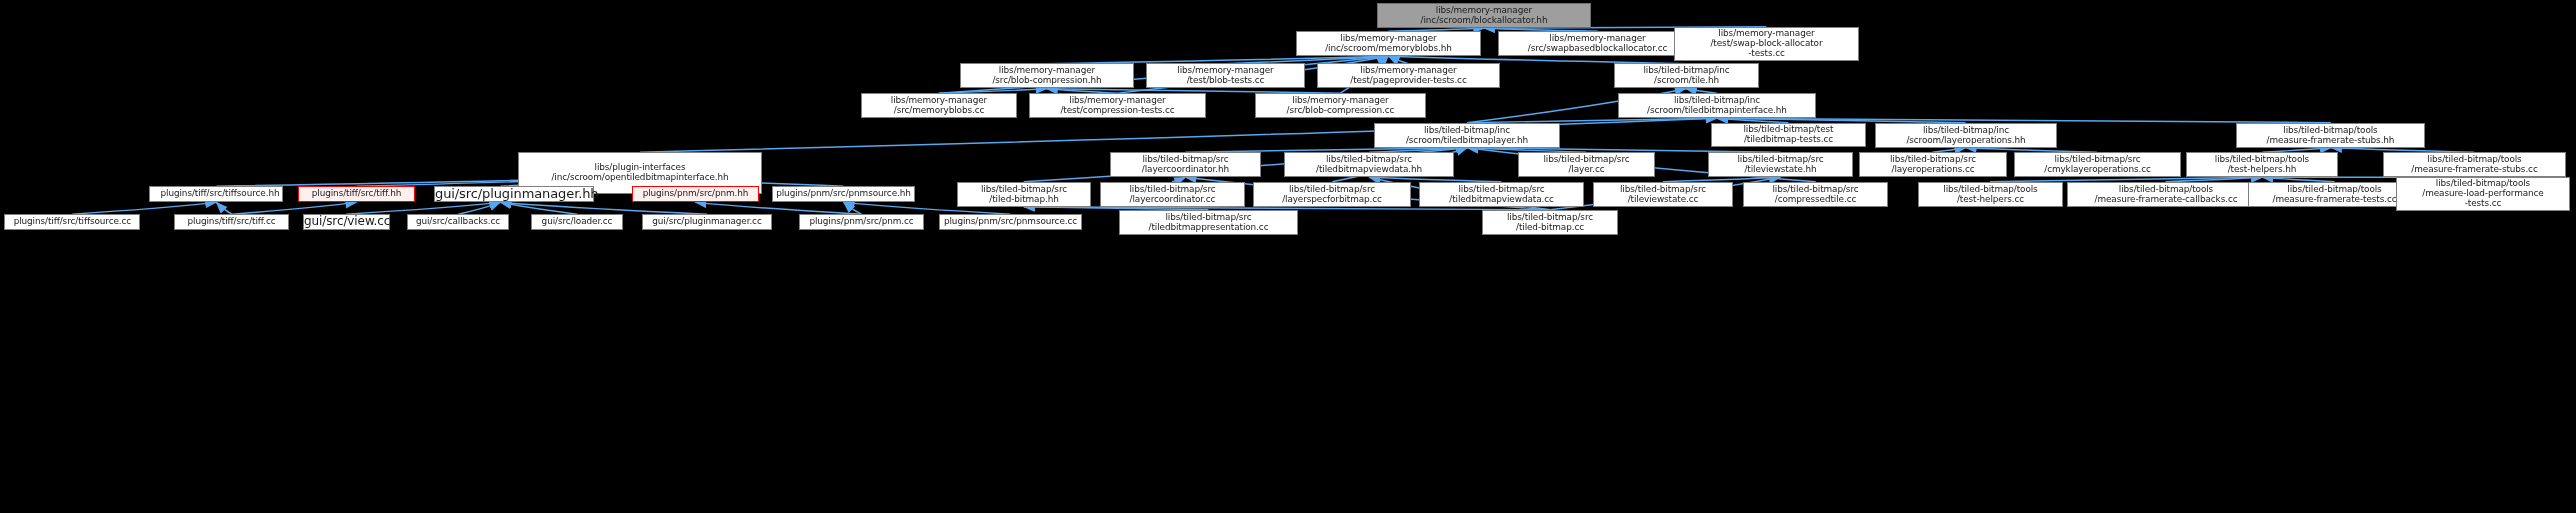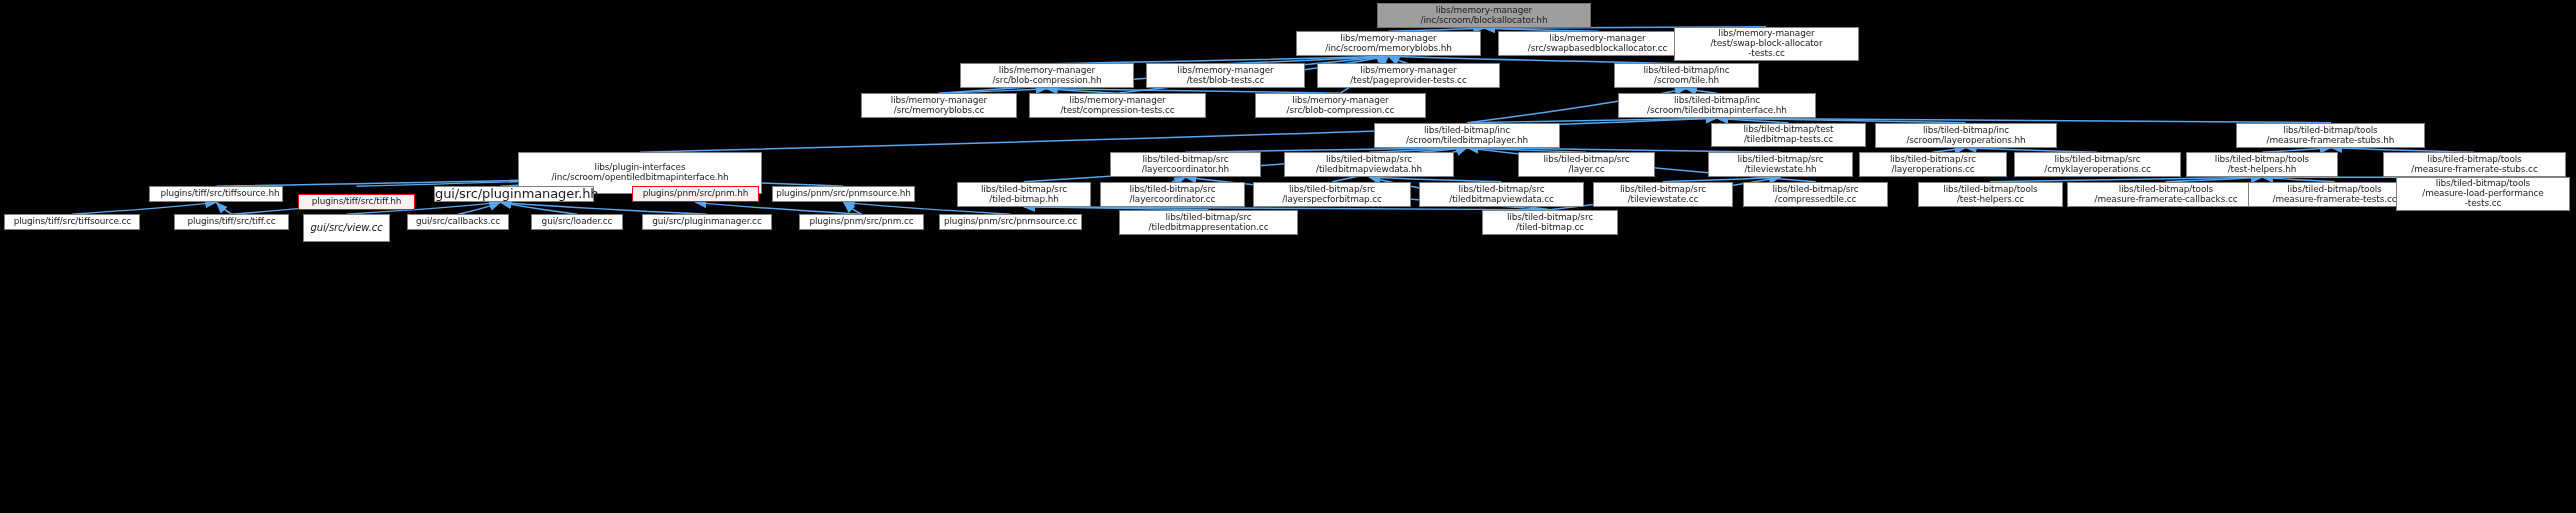"plugins/tiff/src/tiff.hh" div.node { margin-top: 8px -> none }
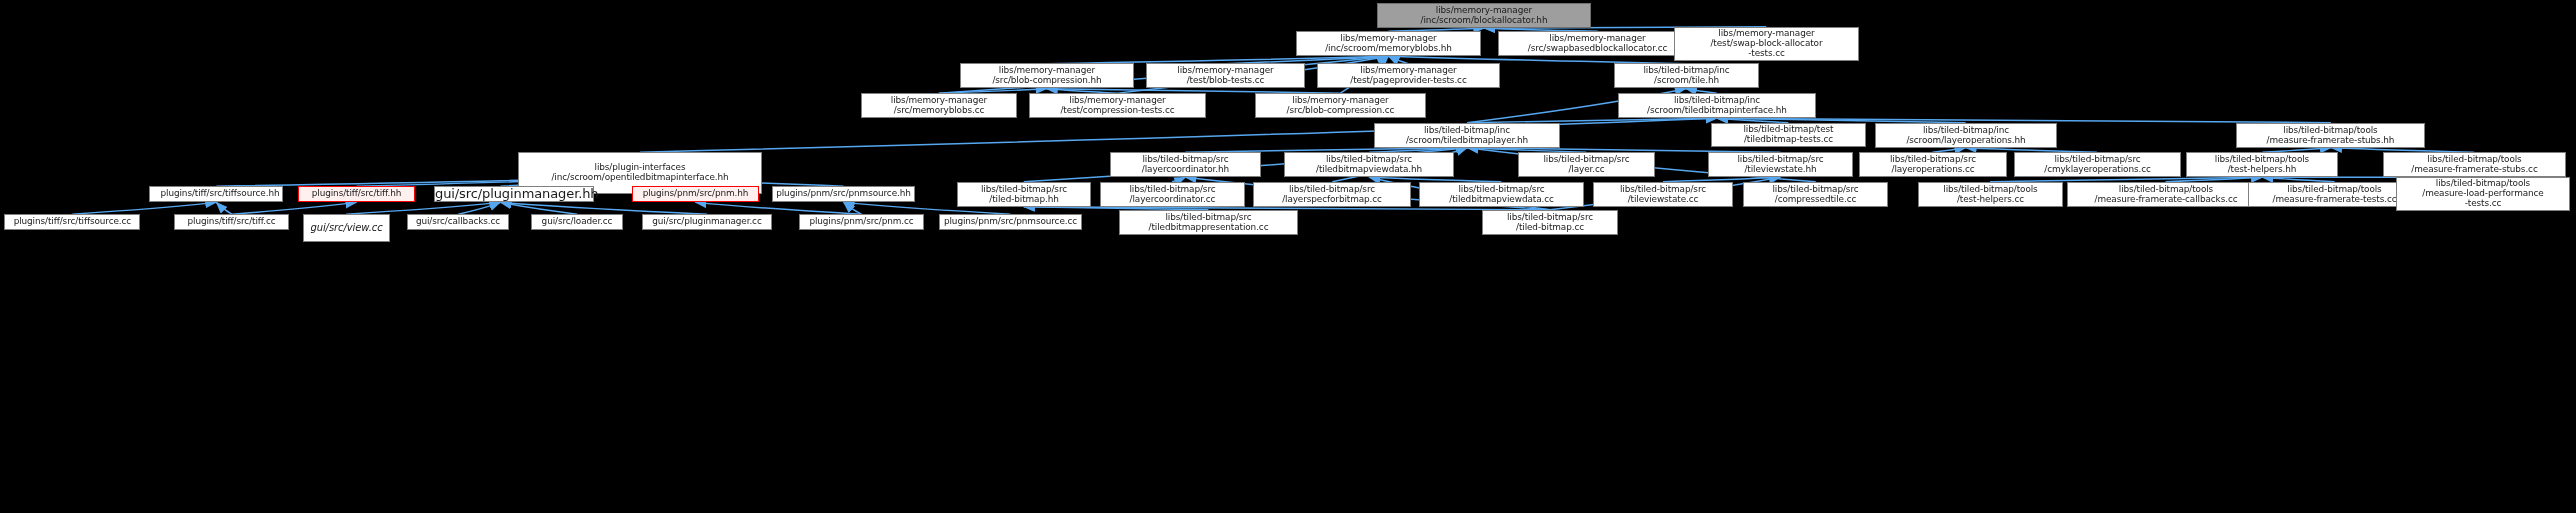"gui/src/view.cc" div.node { font-size: 10px -> 12px; font-style: italic -> none; height: 28px -> 16px }
